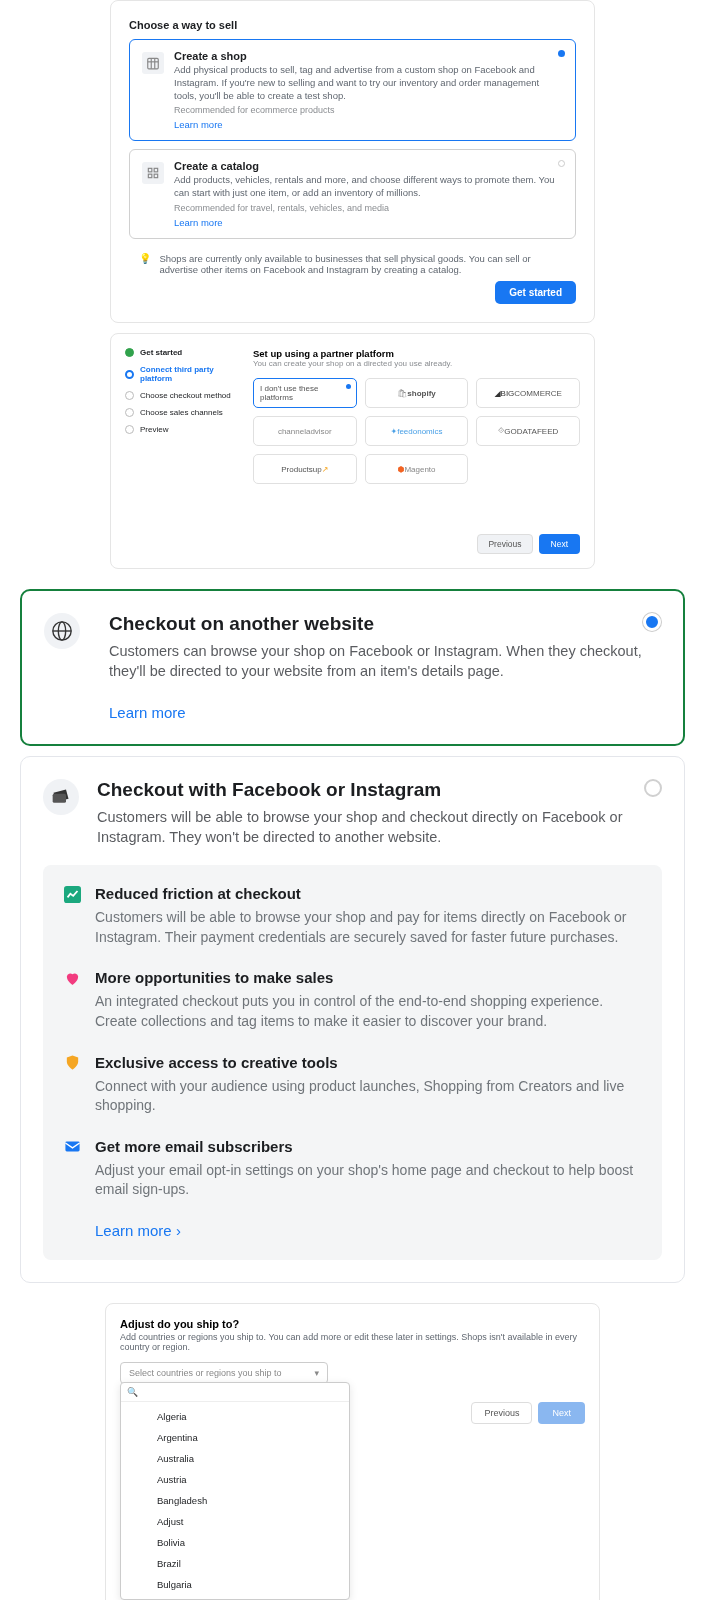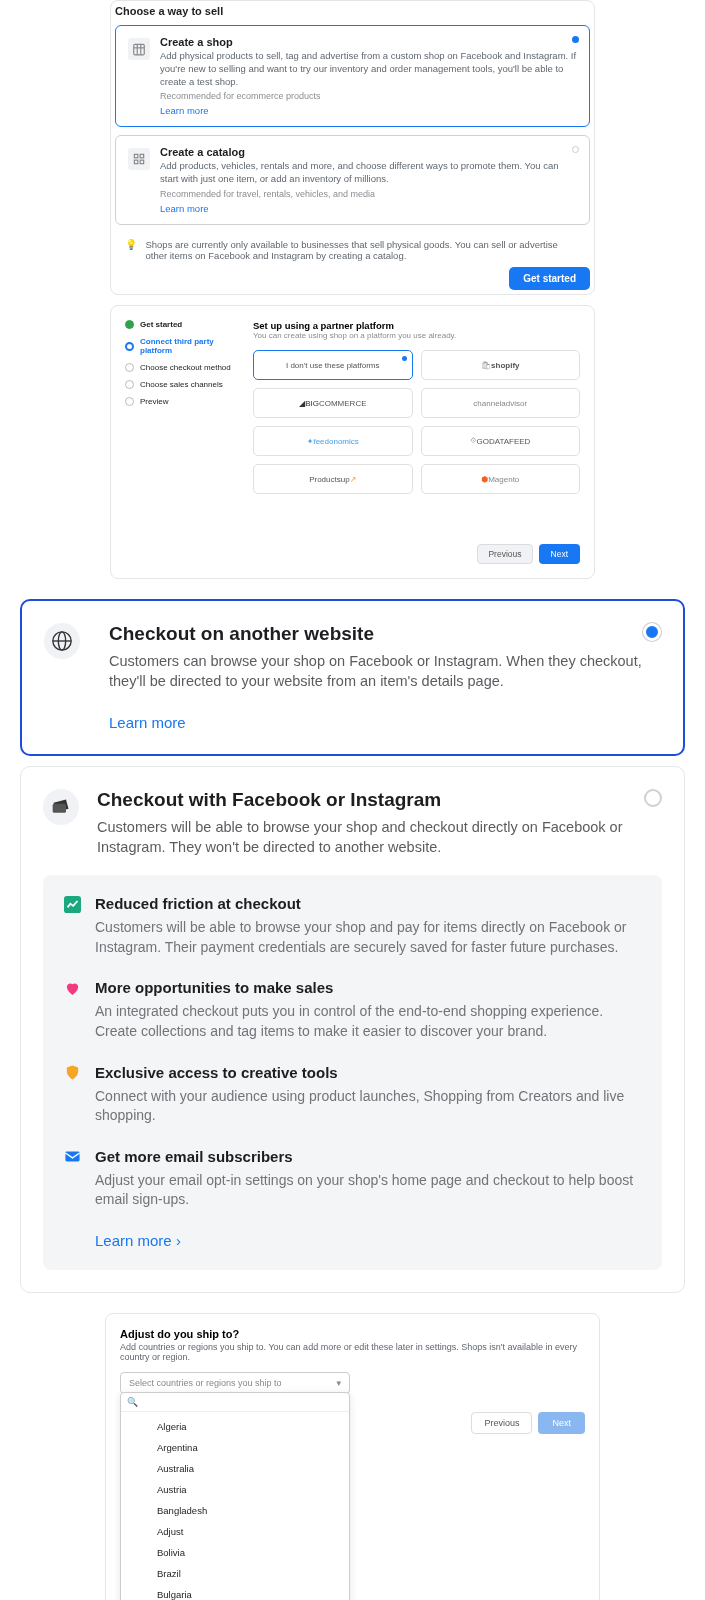"Choose a way to sell" .panel1 { padding: 4px -> 18px }
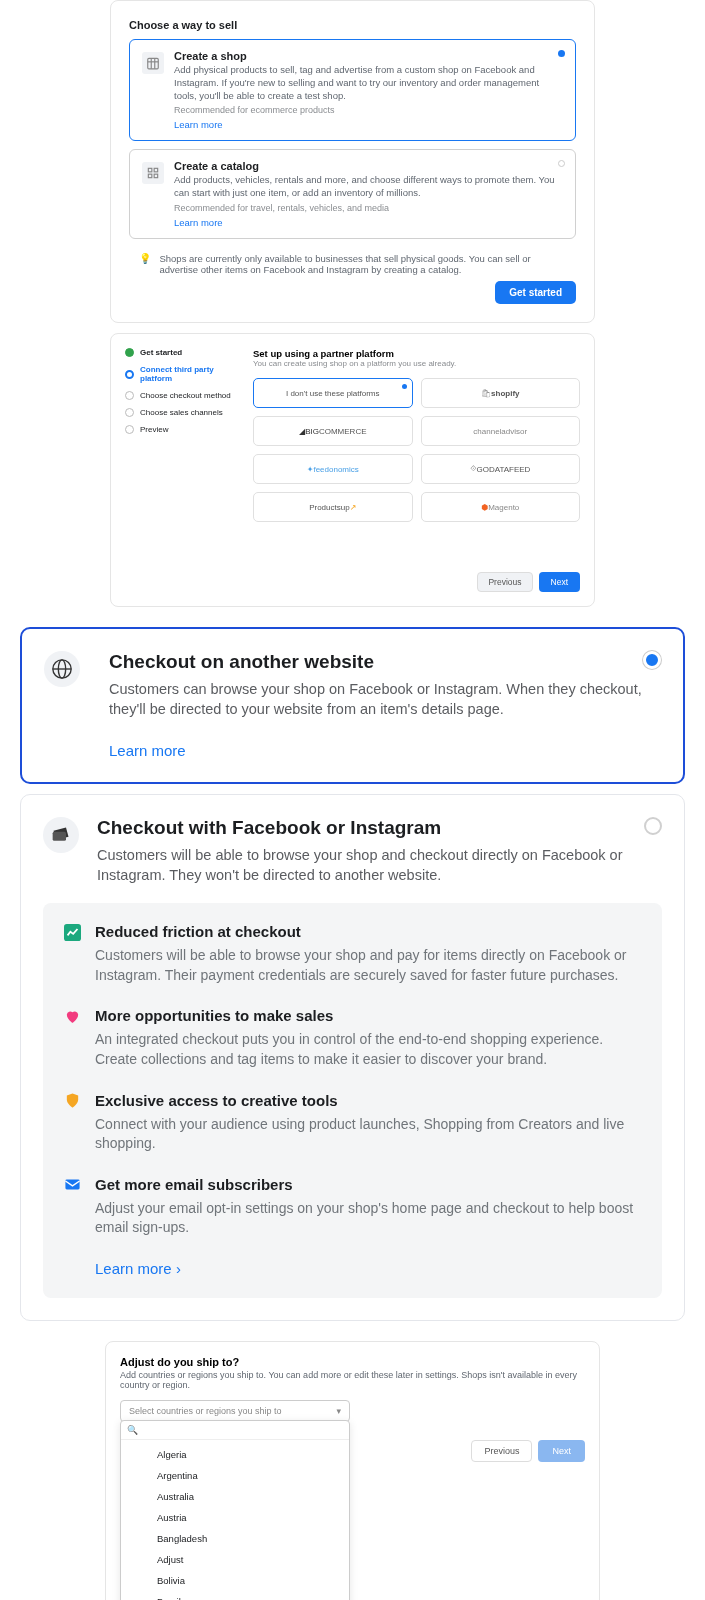"You can create using shop" div.plat-sub { text: using shop on a platform -> your shop on a directed }
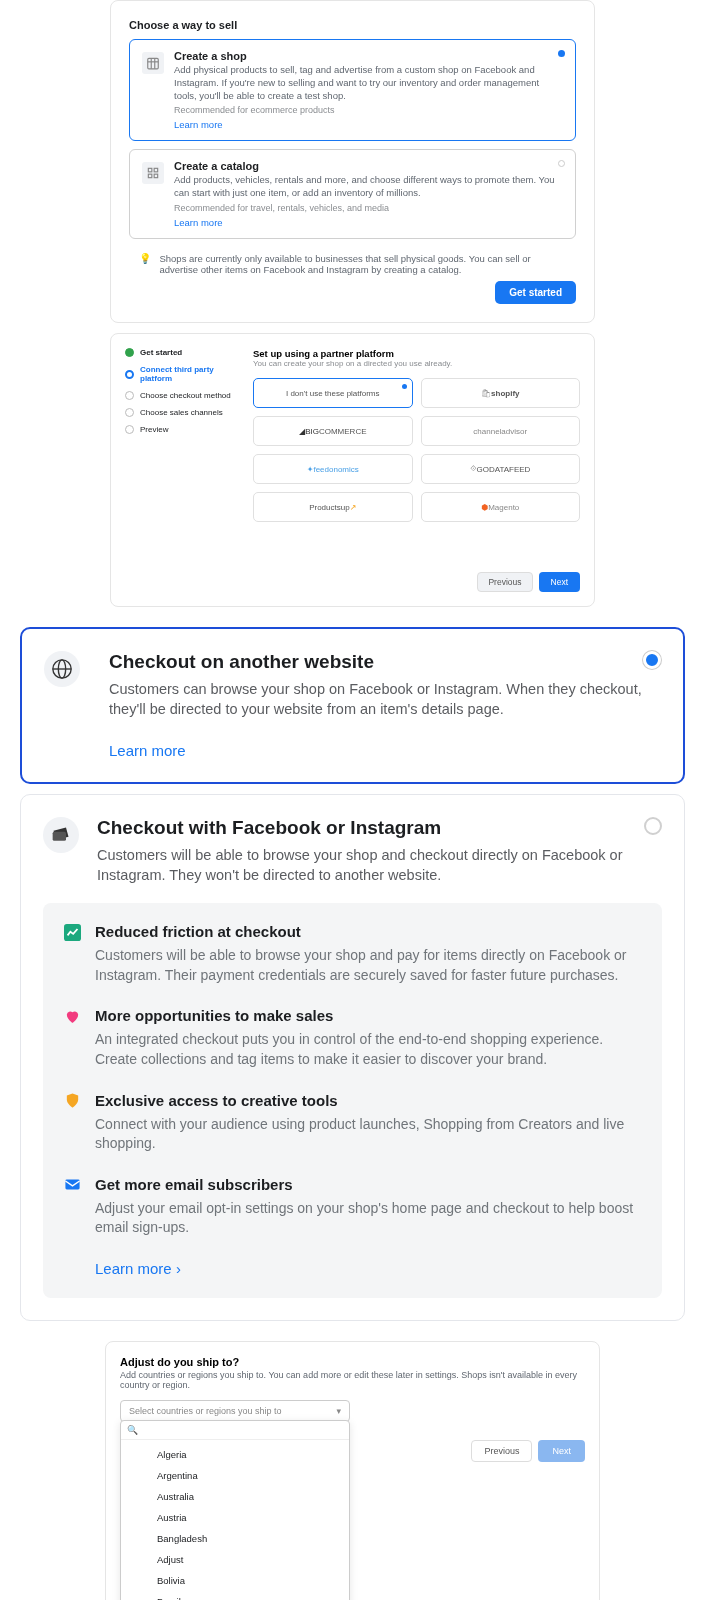"I don't use these platforms" .plat-grid { grid-template-columns: repeat(2, 1fr) -> repeat(3, 1fr) }
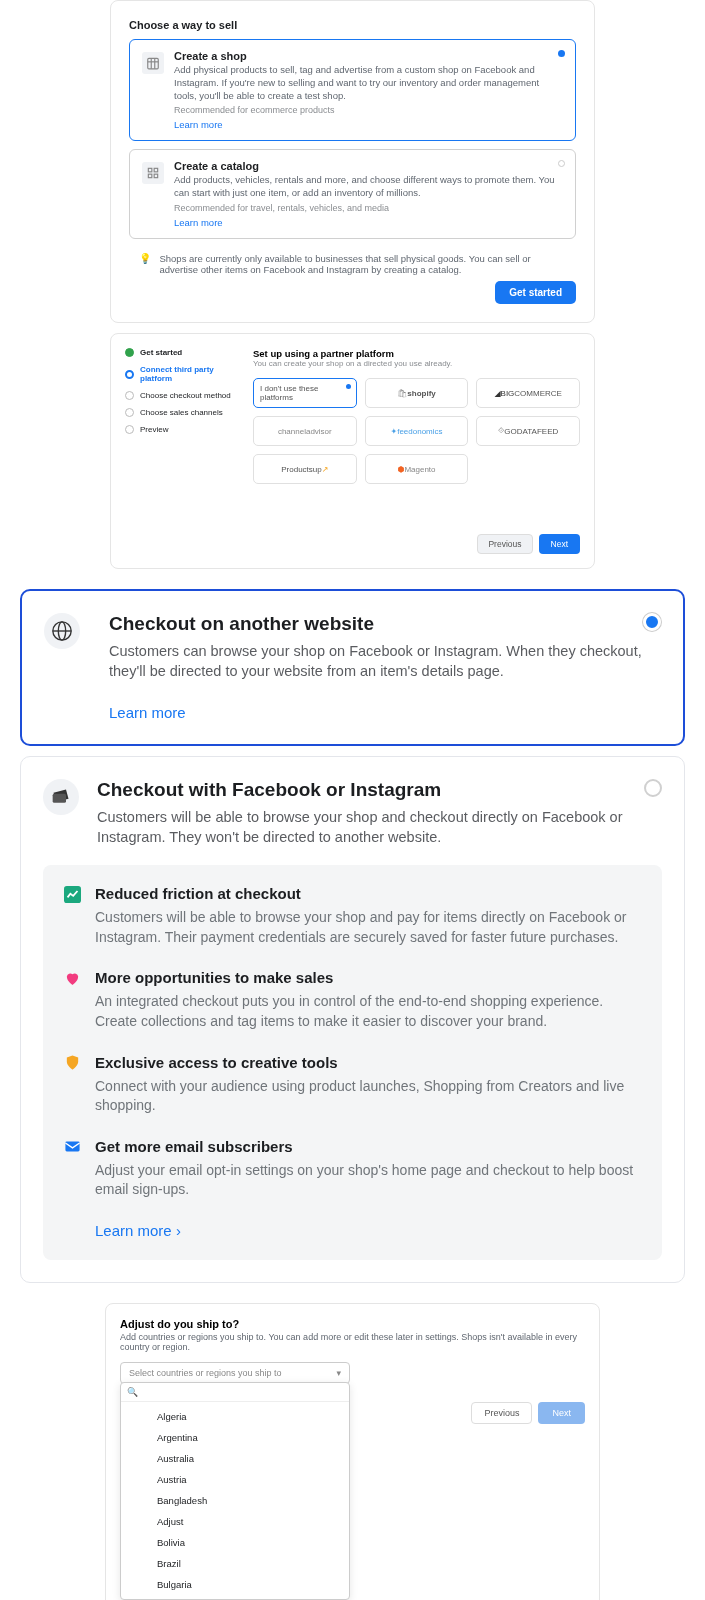"Checkout on another website" .big-card.selected { border: 2px solid #1d4ed8 -> 2px solid #15803d }
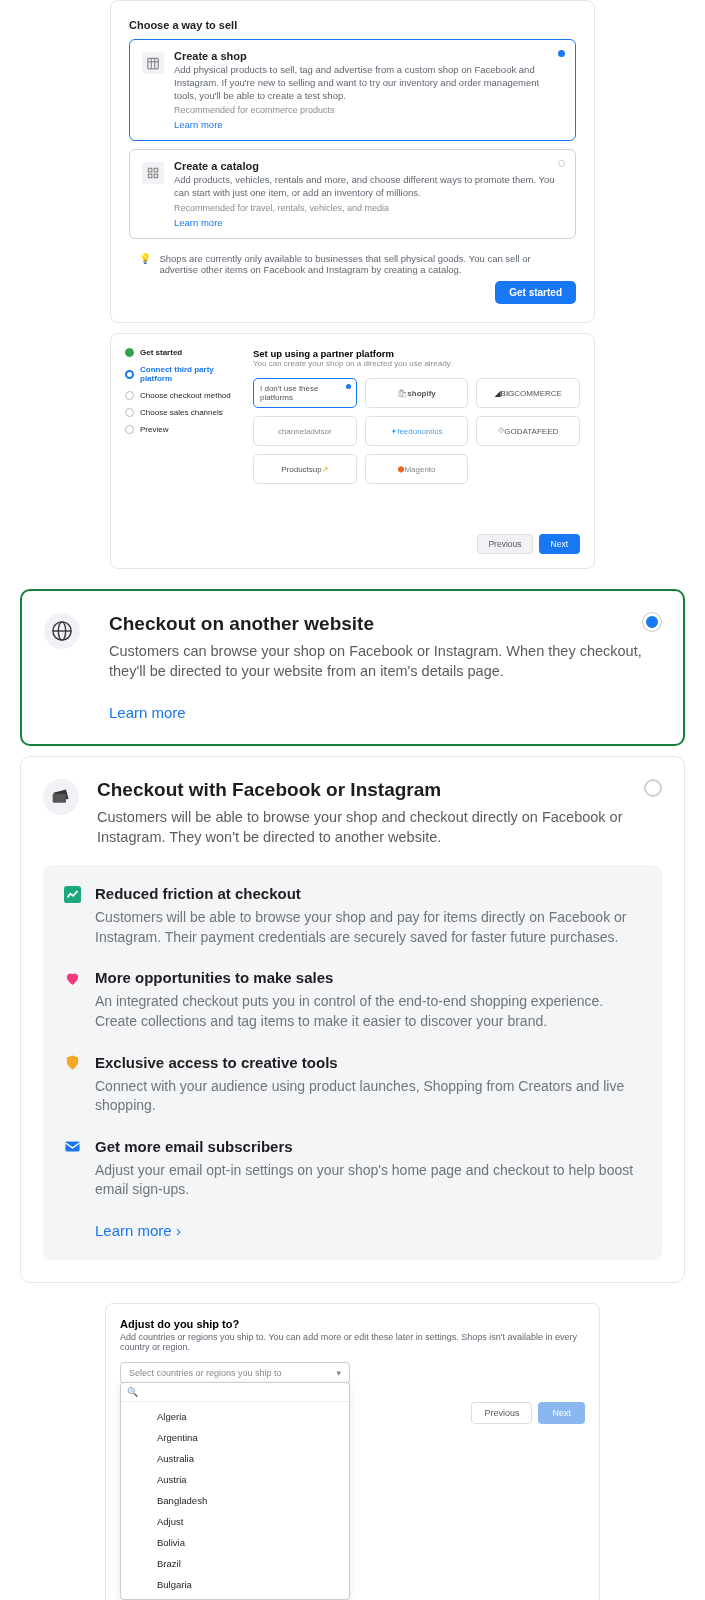"Select countries or regions you" .ship-select { width: 230px -> 208px }
